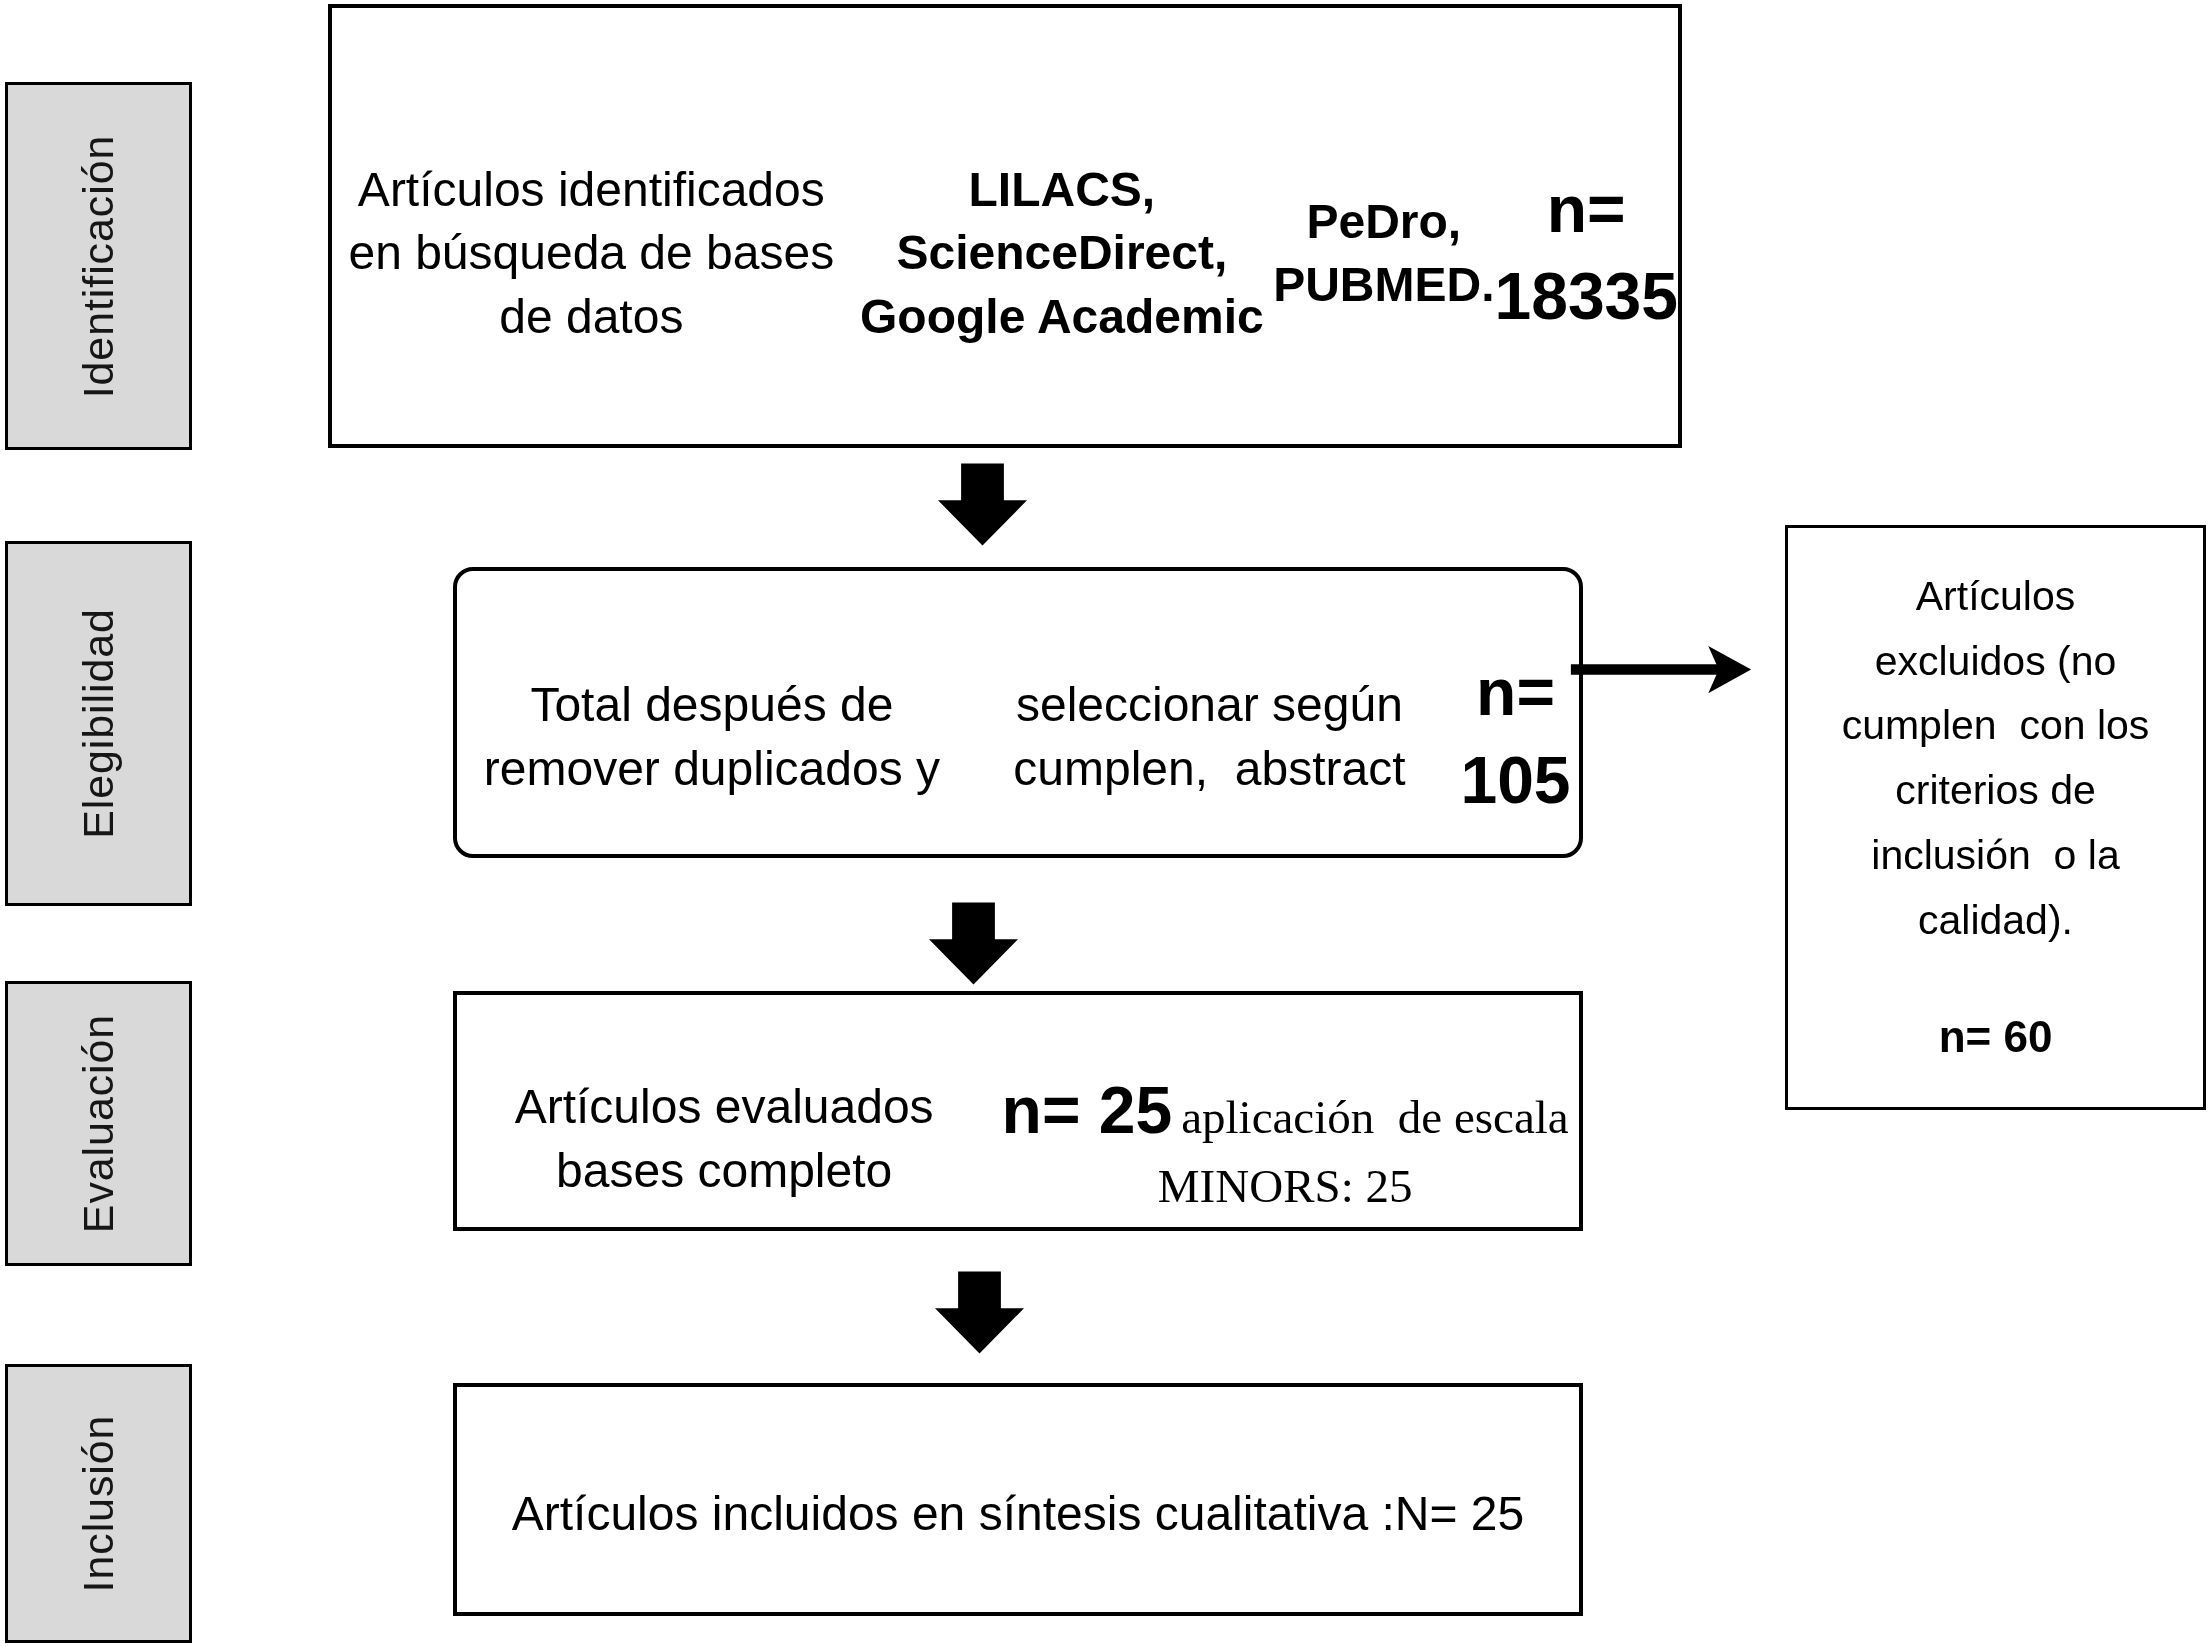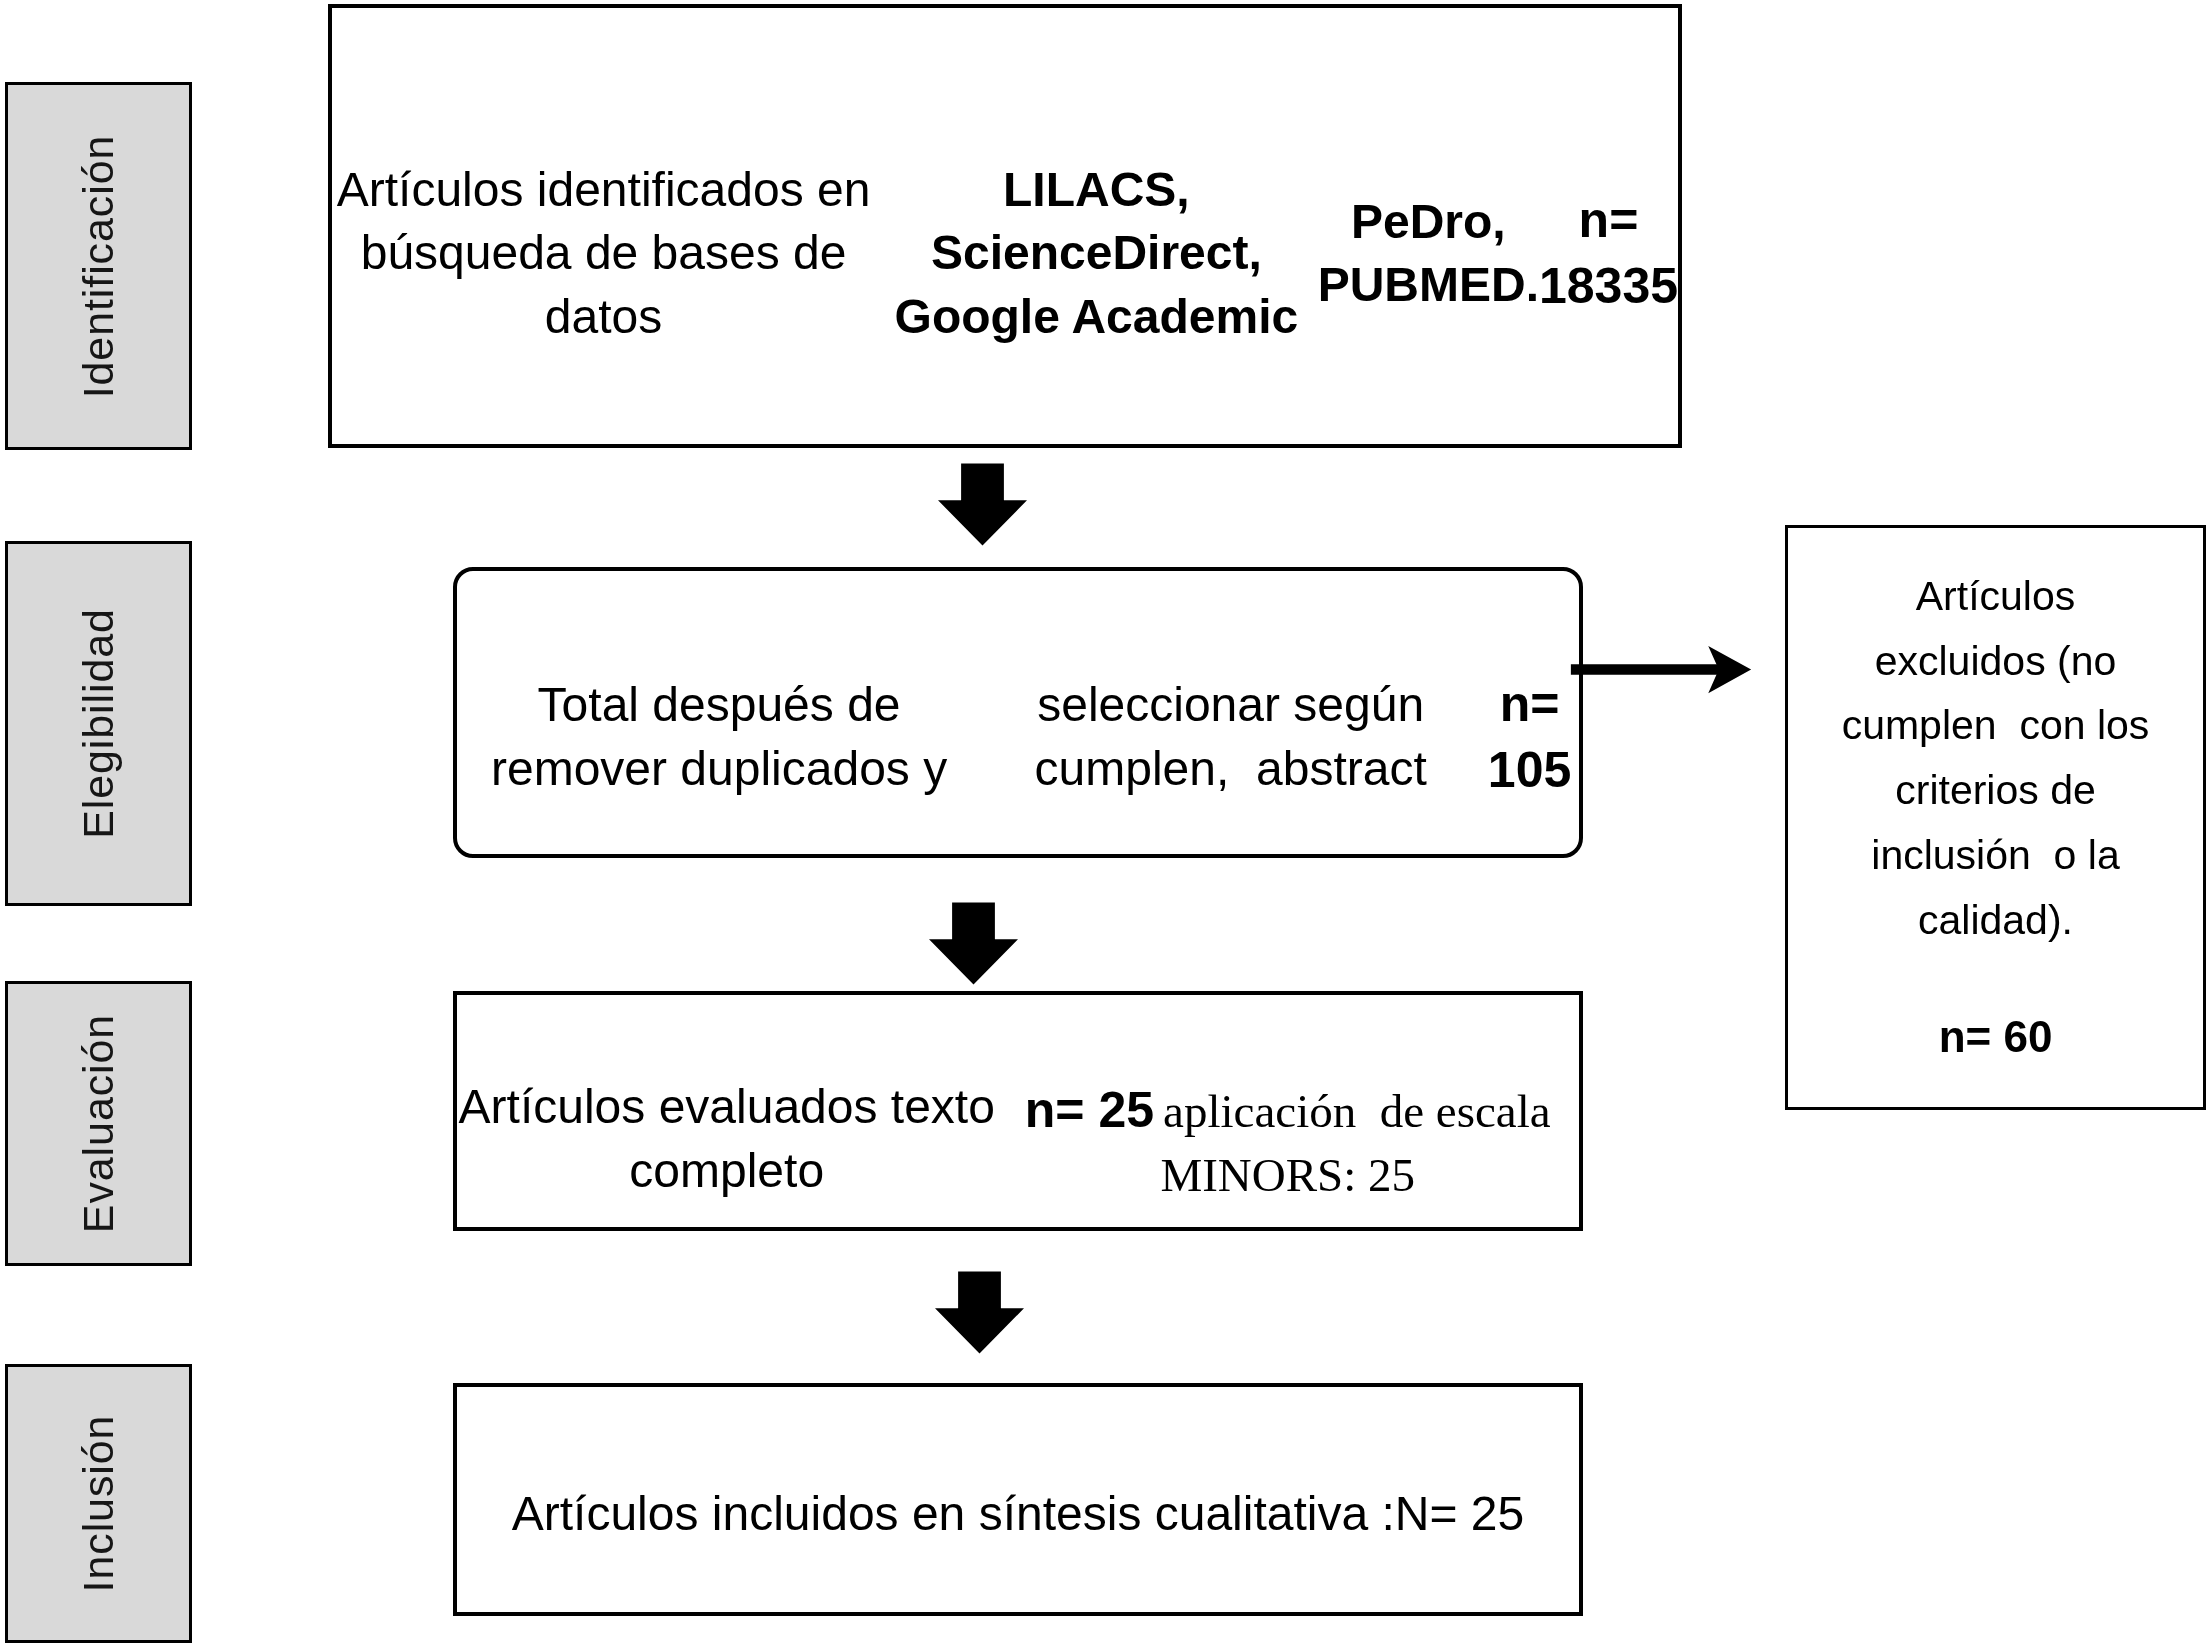"n= 18335" .count-big { font-size: 50px -> 66px }
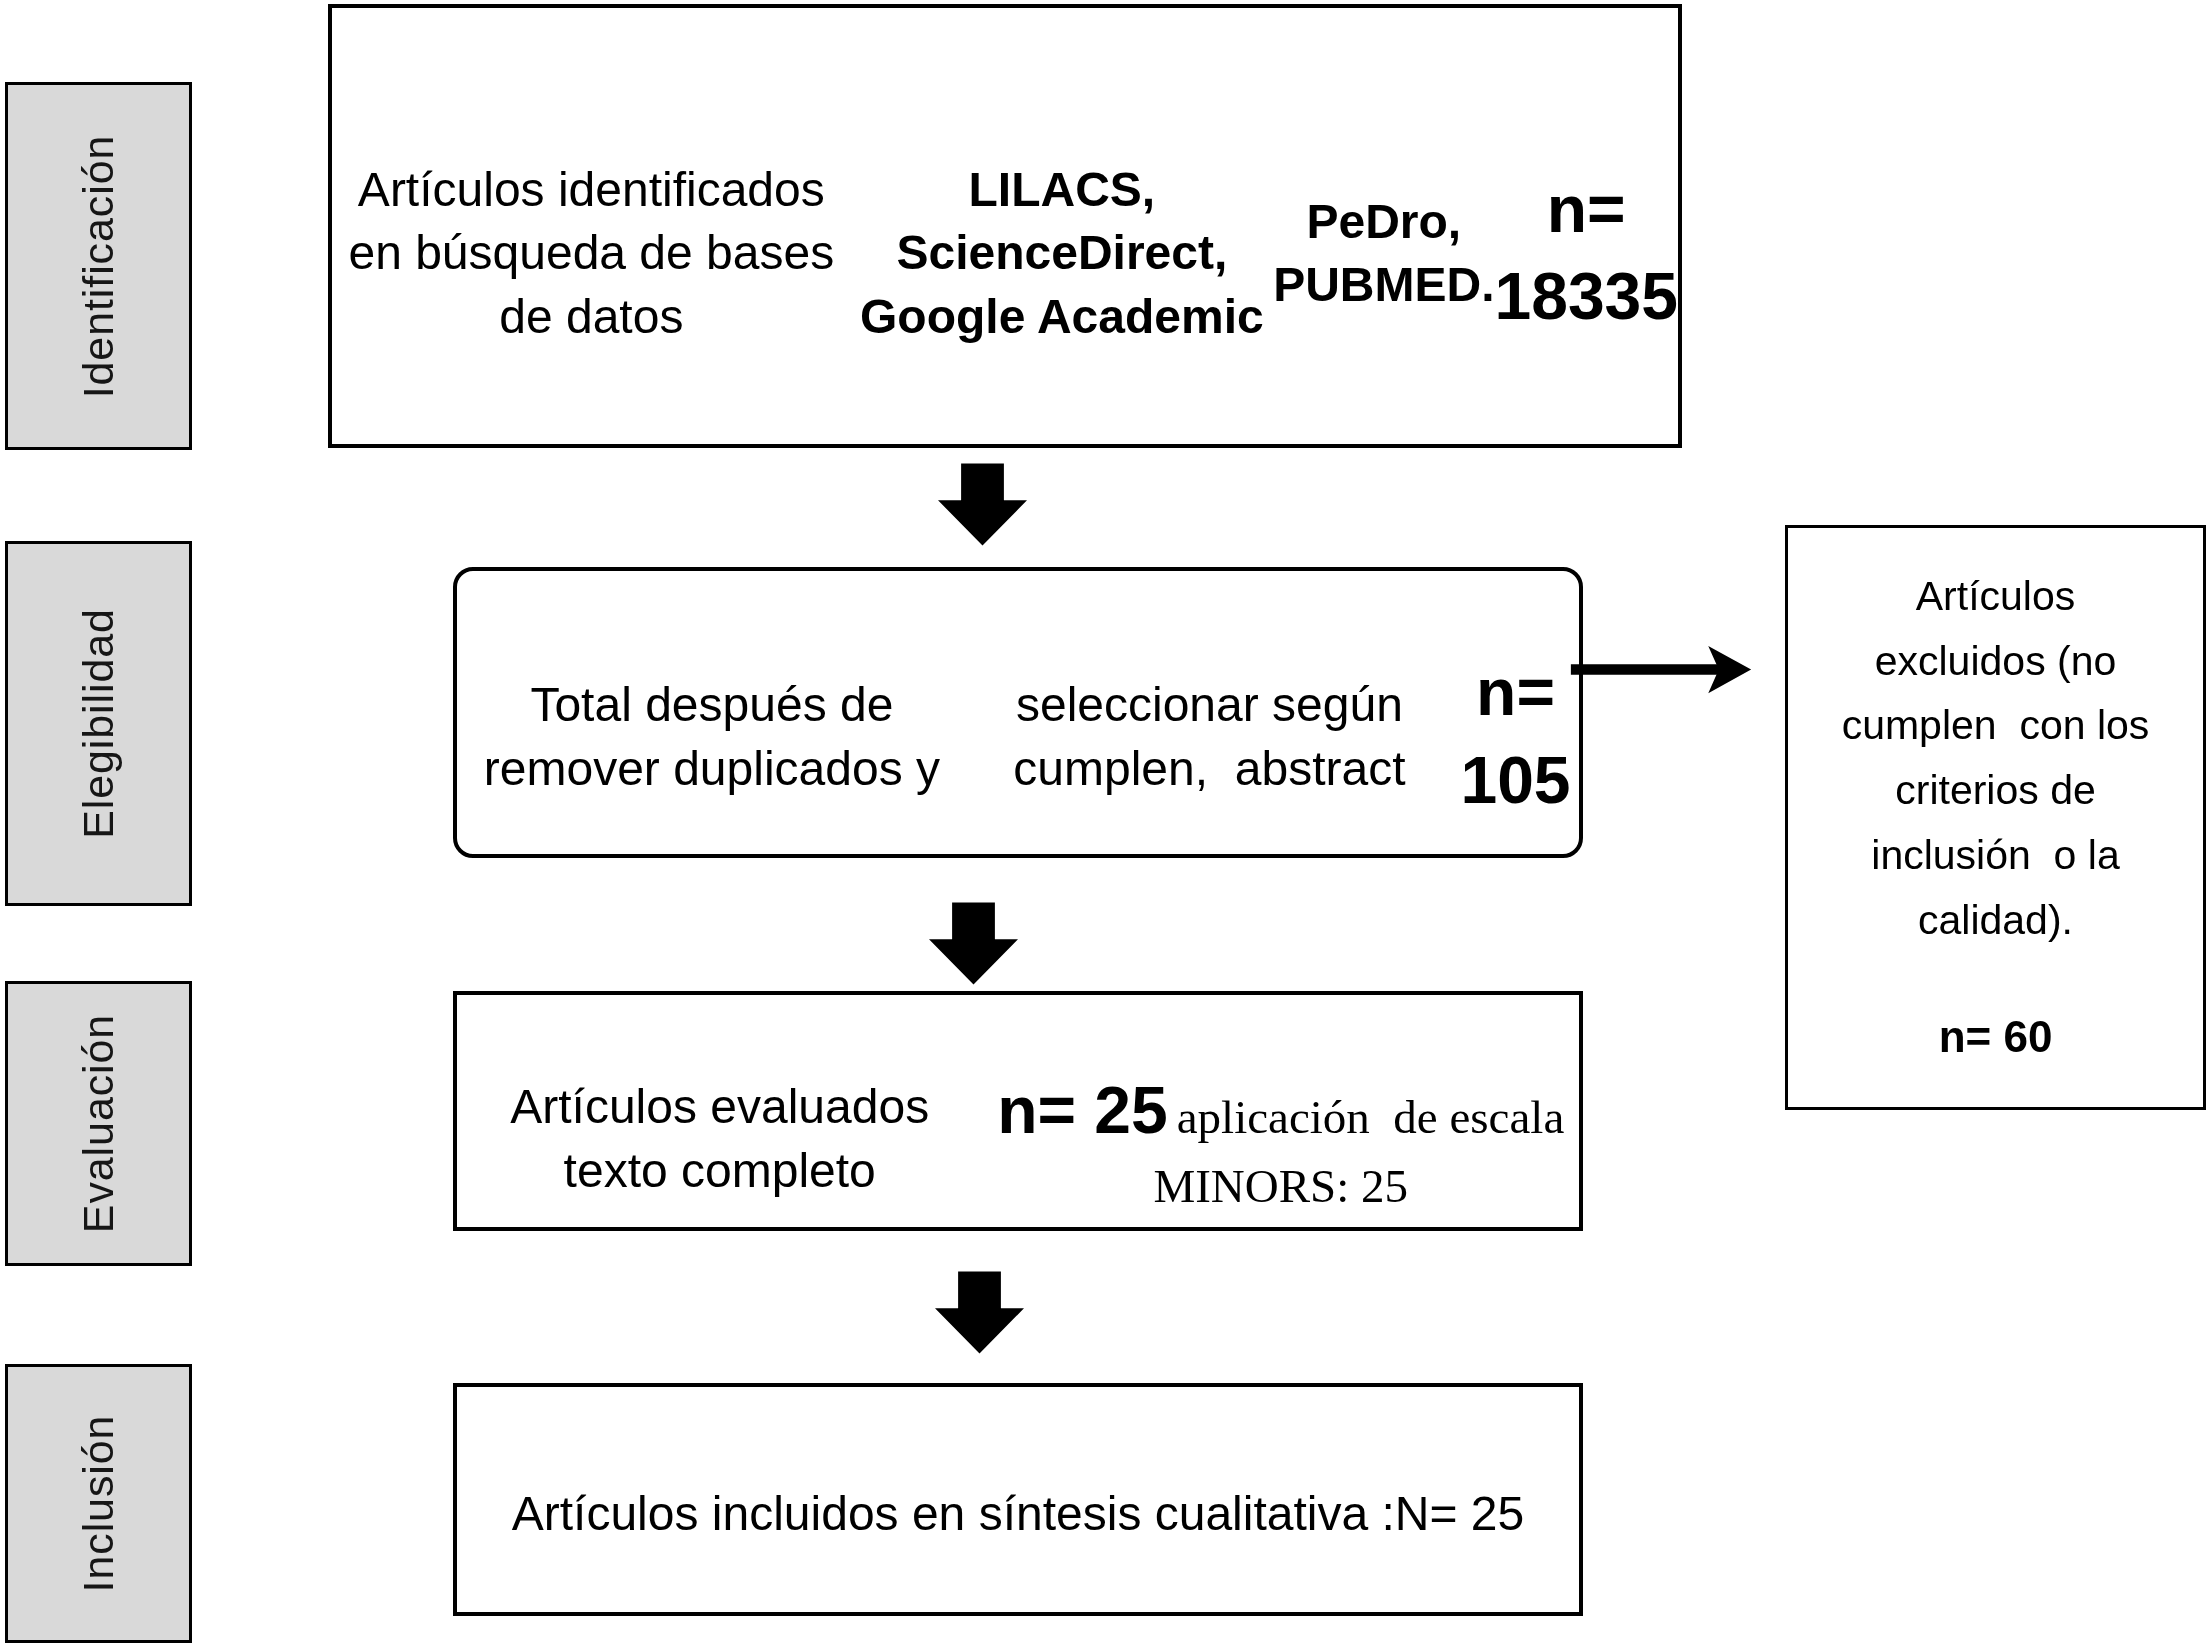"Artículos evaluados texto completo" div { text: texto -> bases }
